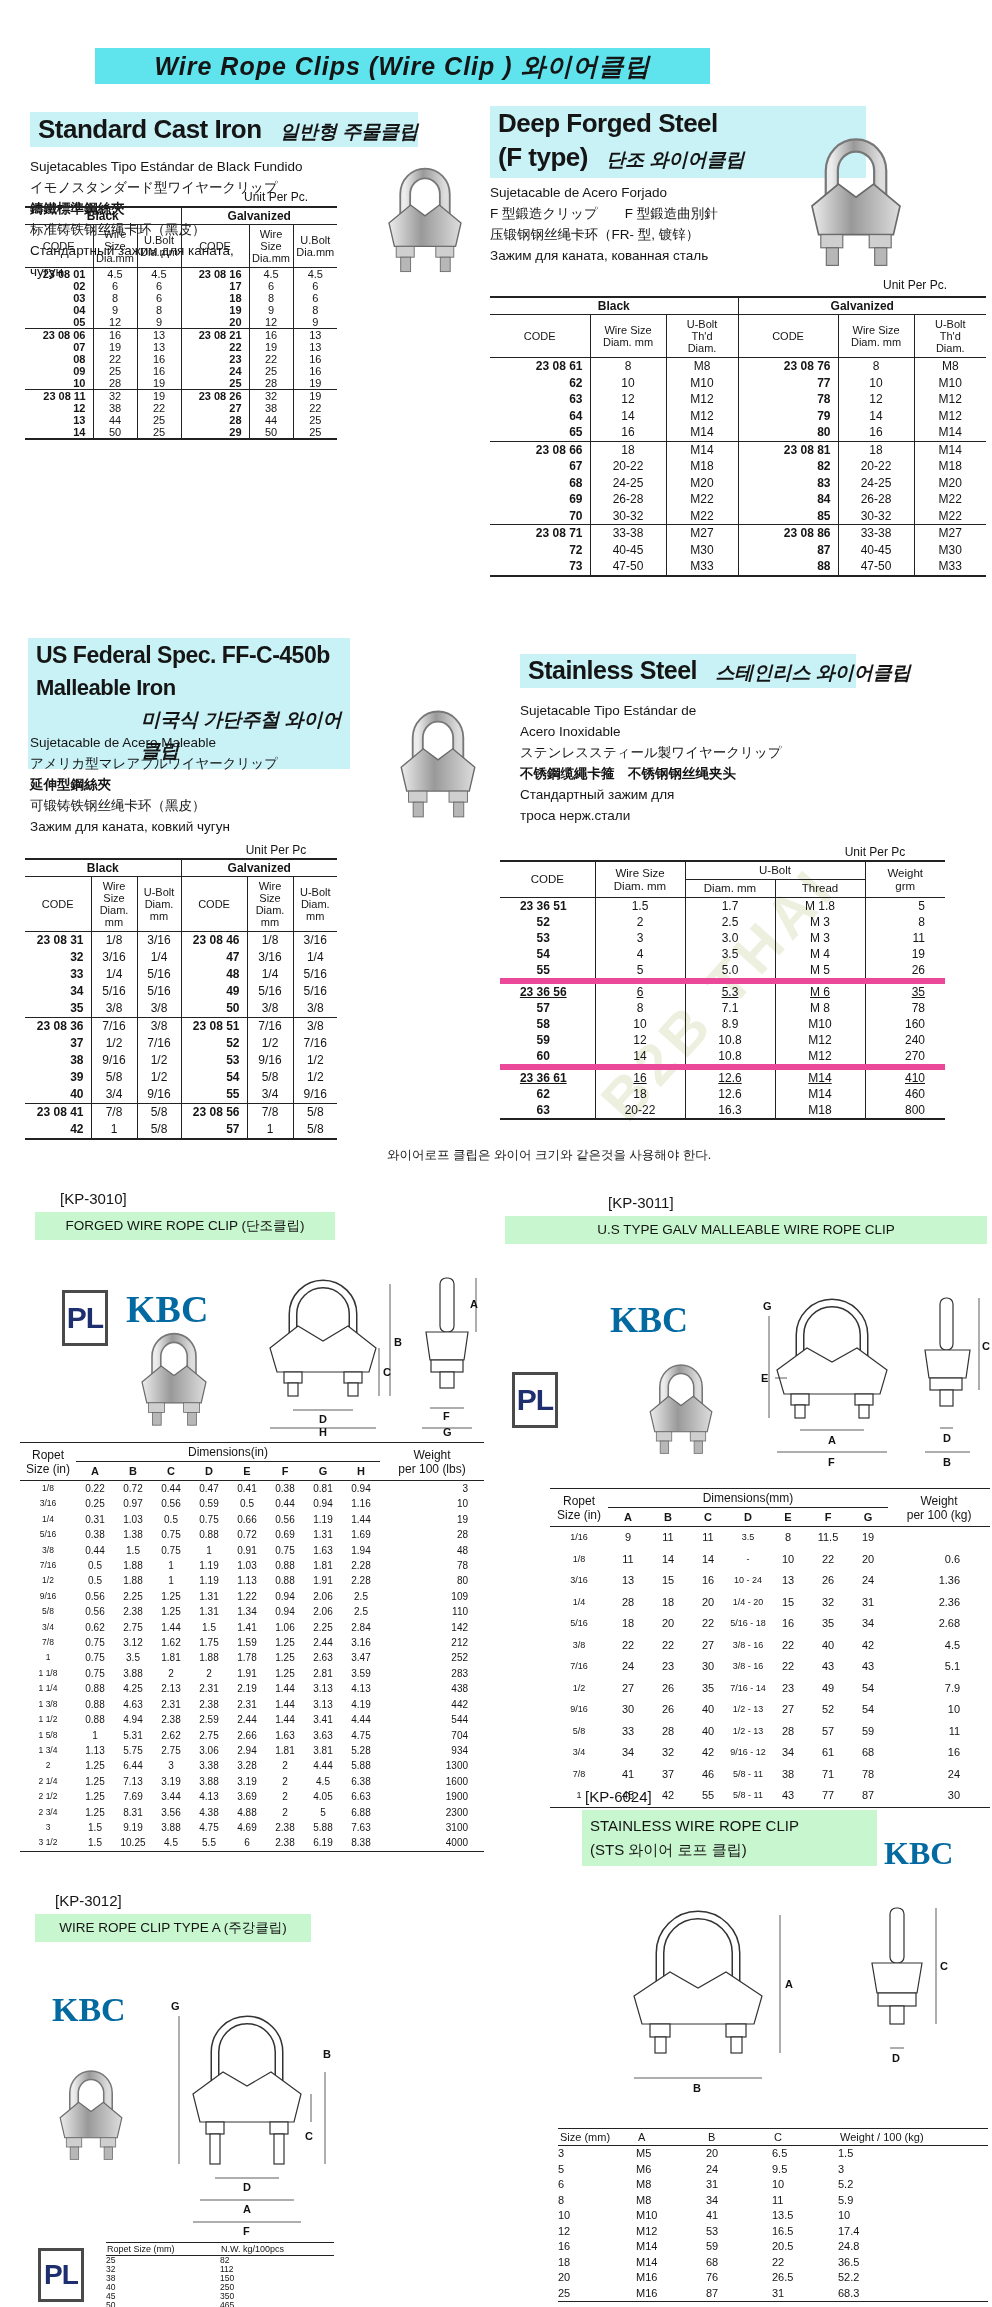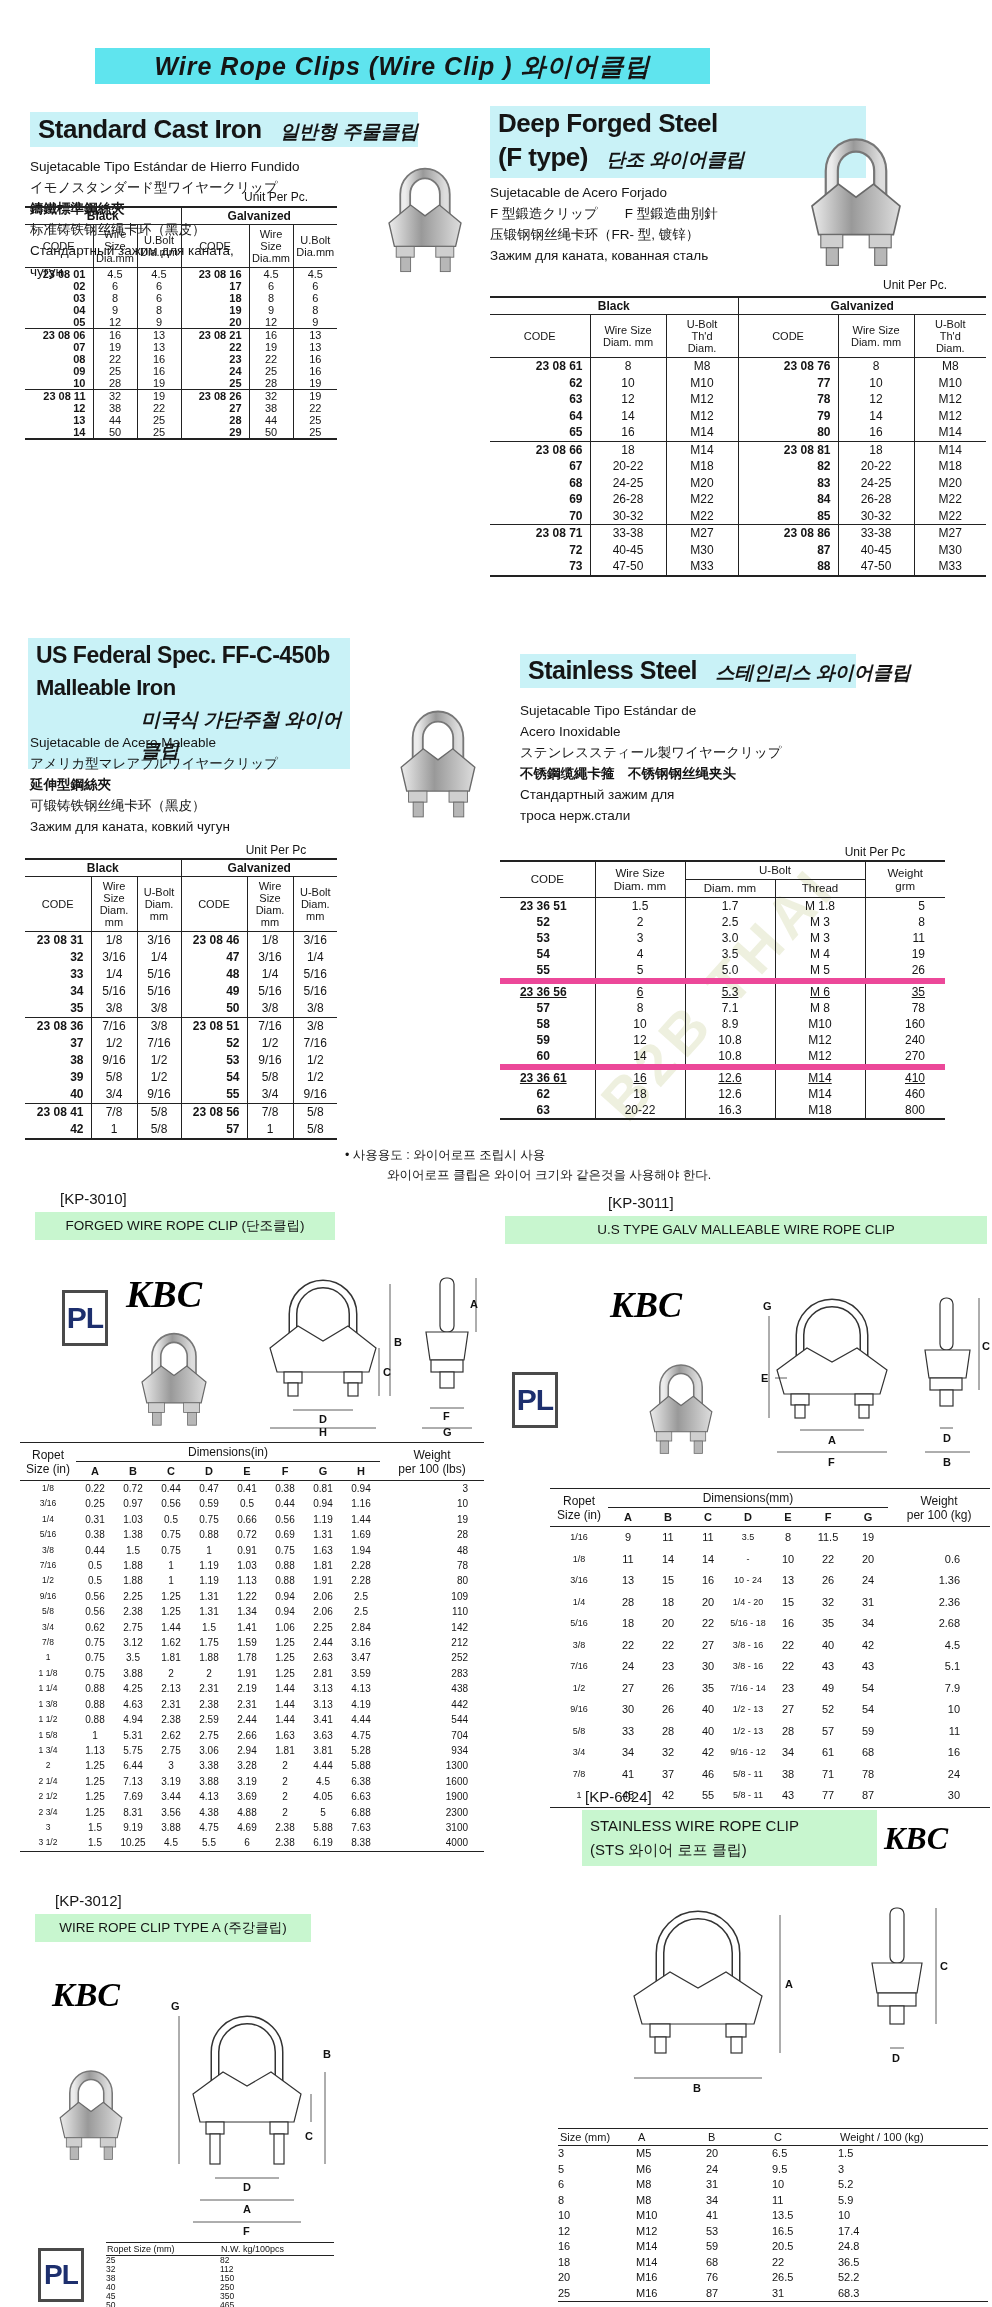"Sujetacable Tipo Estándar de Hierro" div { text: Sujetacable Tipo Estándar de Hierro -> Sujetacables Tipo Estándar de Black }
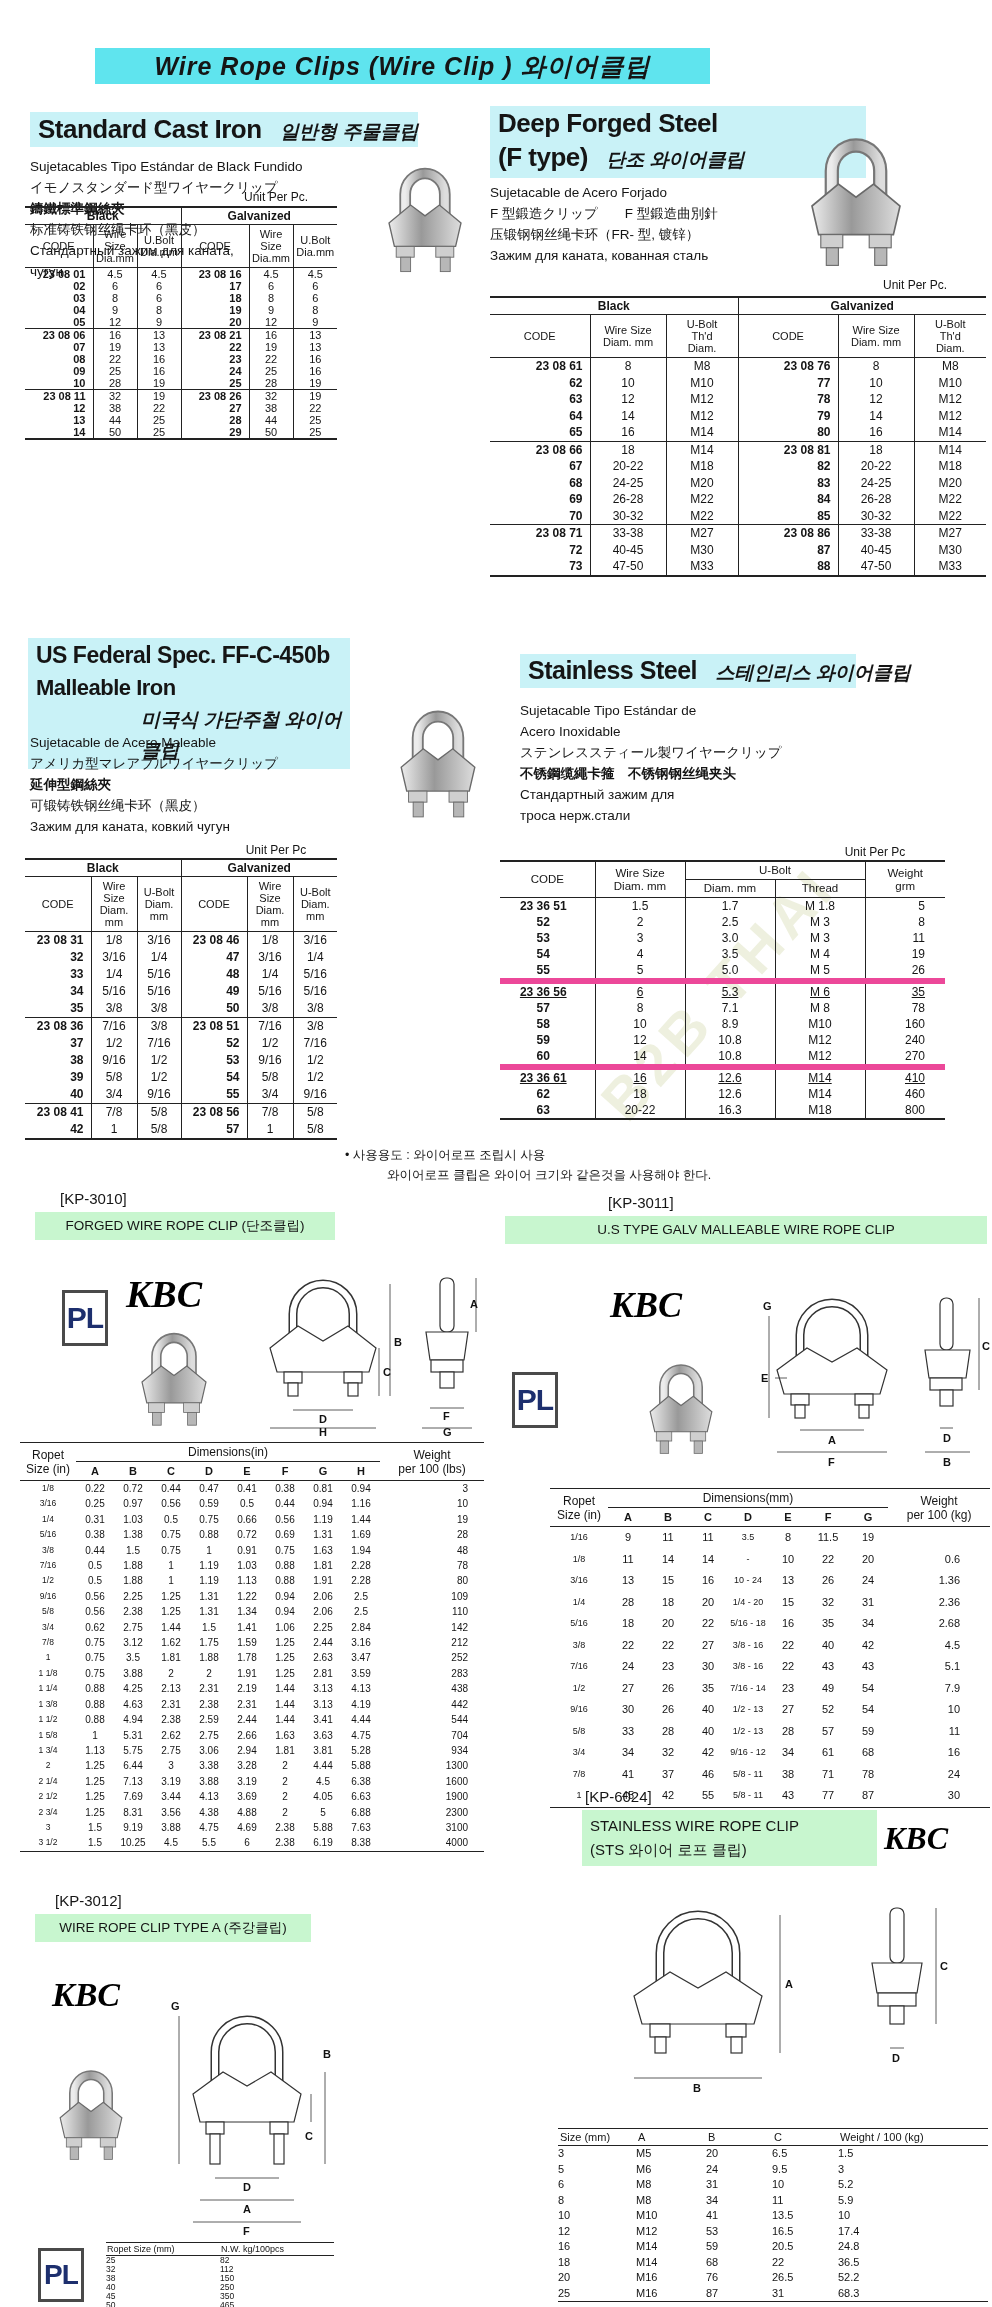"• 사용용도 : 와이어로프 조립시" div { html: <div>• 사용용도 : 와이어로프 조립시 사용</div> -> none }
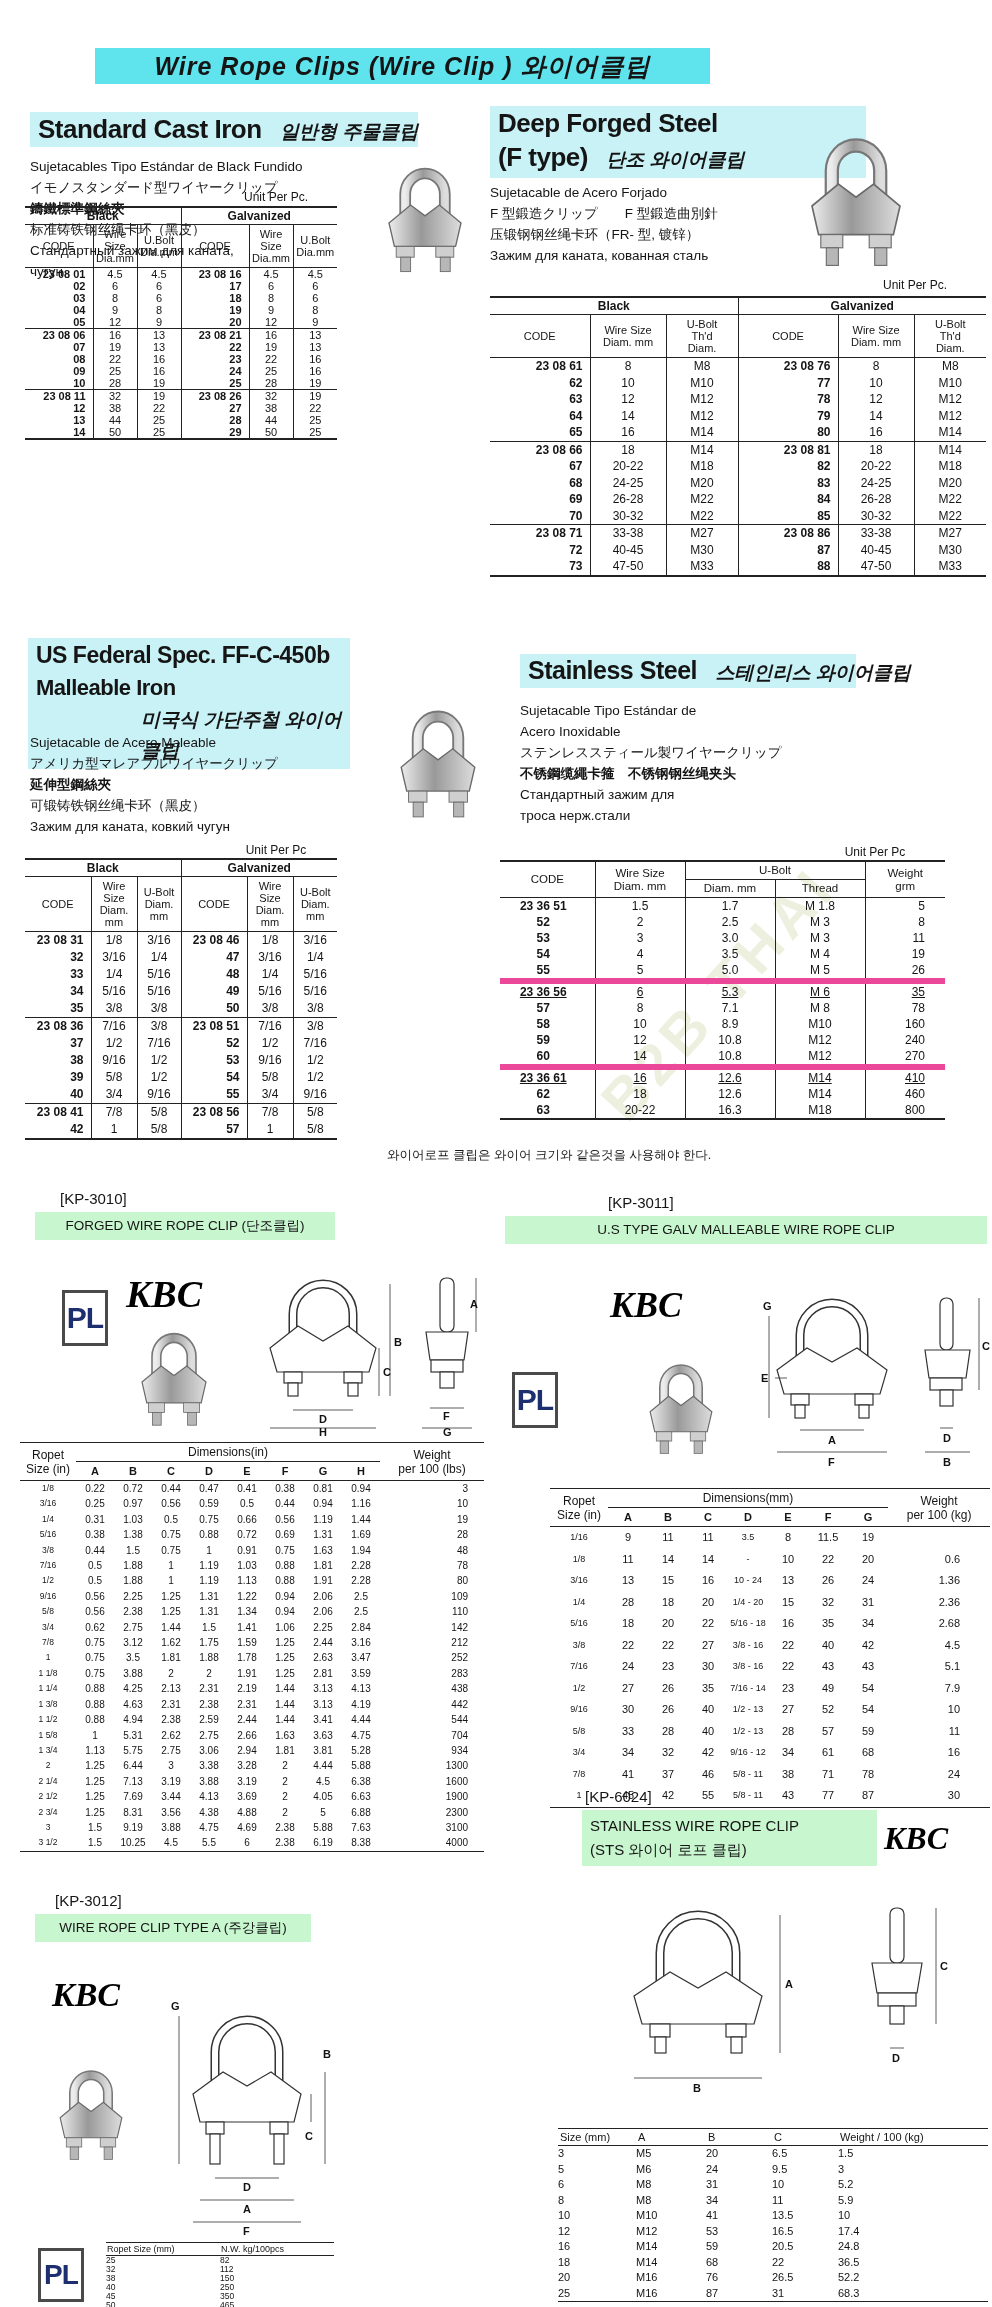"KBC" .kbc { color: #000000 -> #0369a1; font-style: italic -> none; margin-top: none -> 15px }
